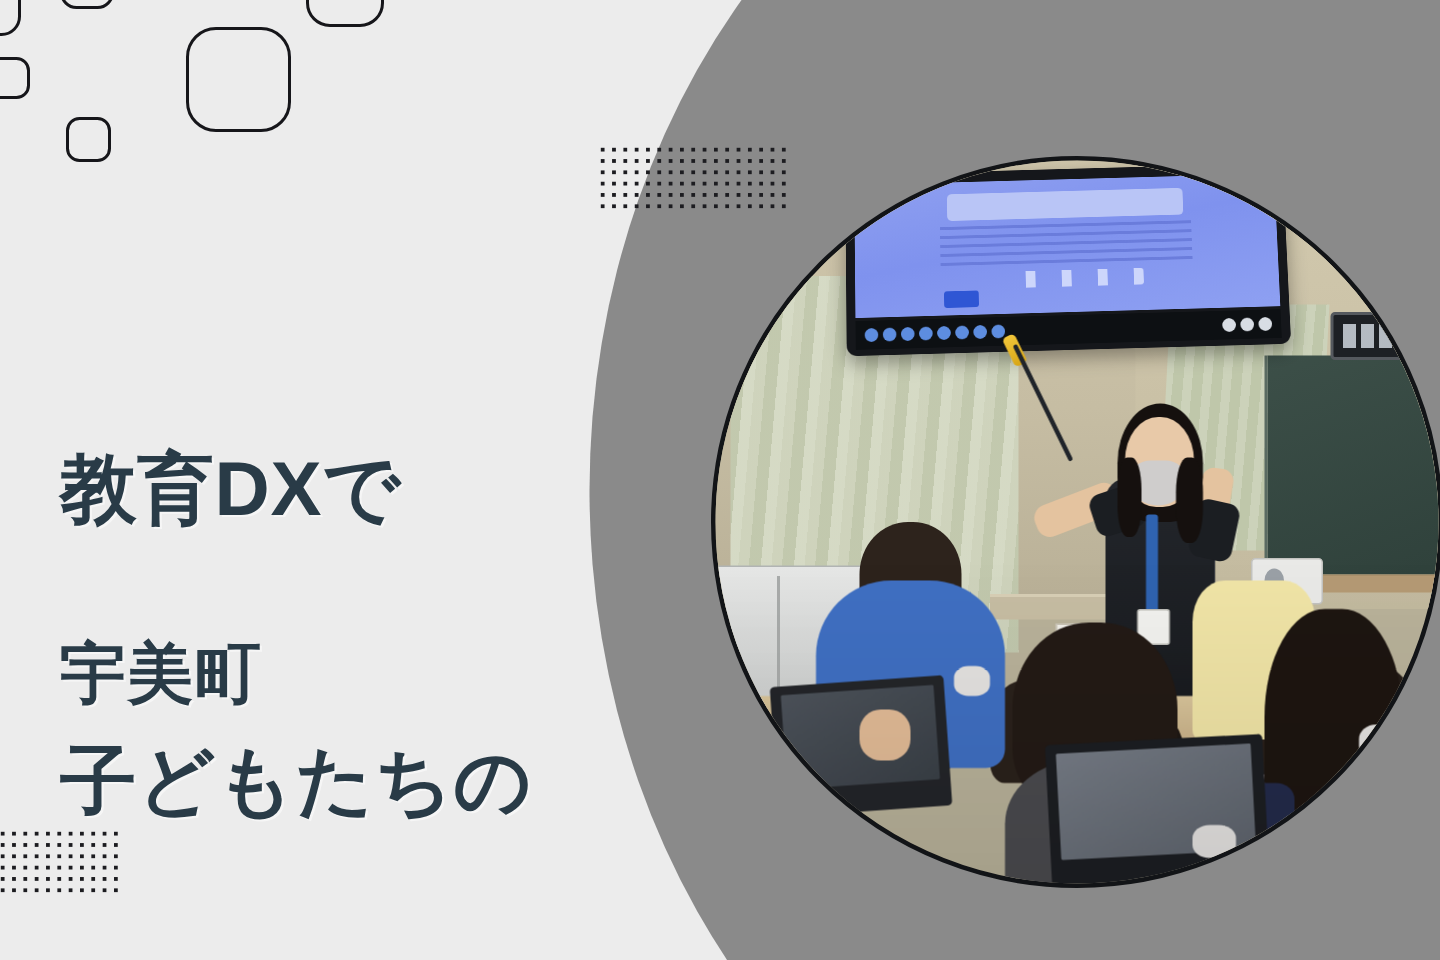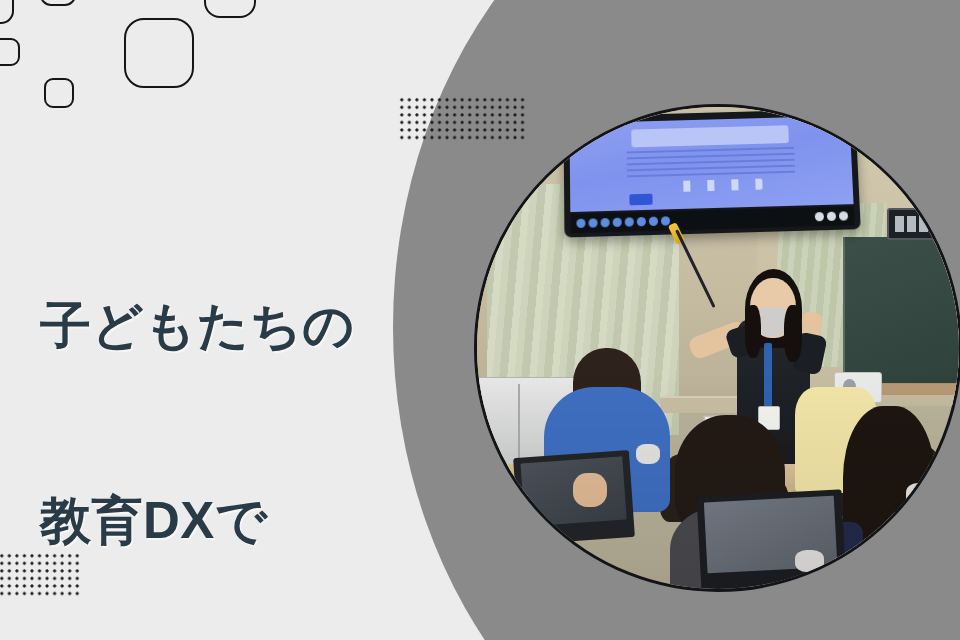"宇美町" div.subtitle { html: none -> <div>宇美町</div> }
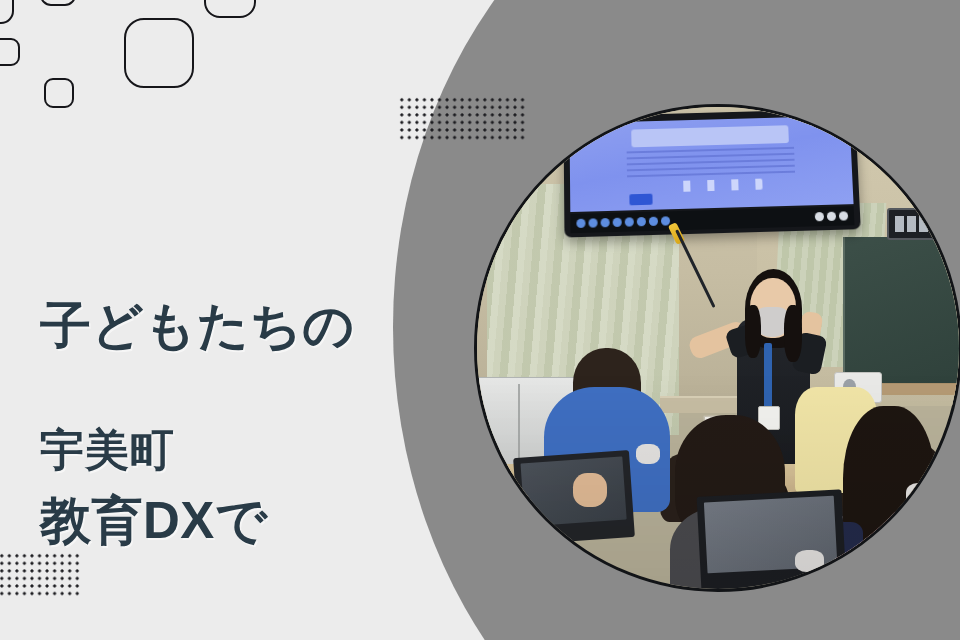"子どもたちの" span { order: before "教育DXで" -> after "教育DXで" }
